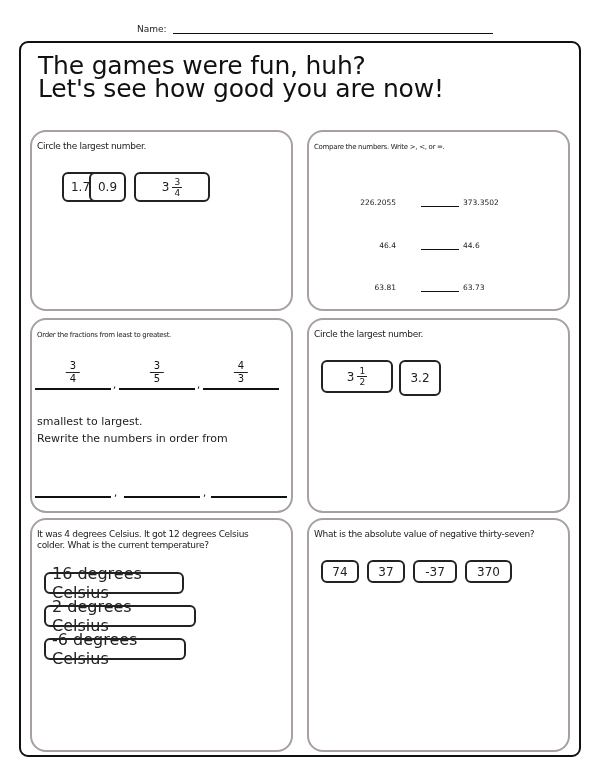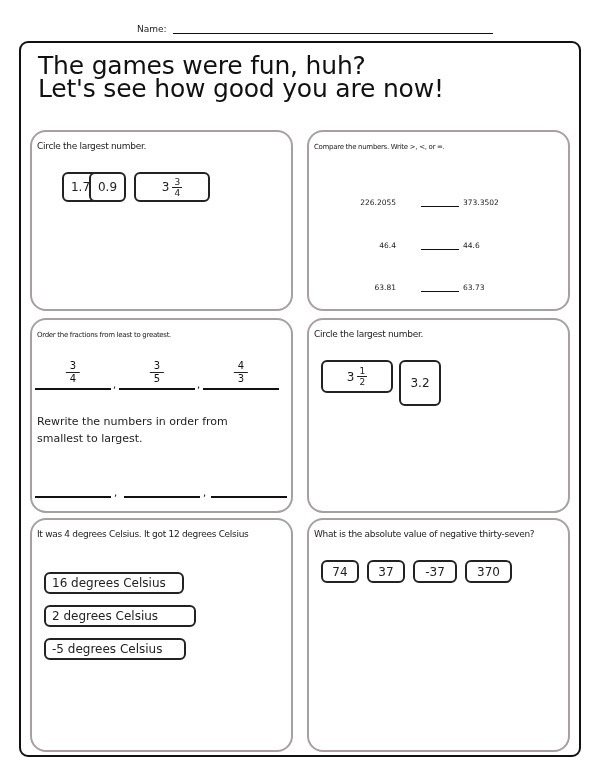"3.2" div.choice { height: 46px -> 36px }
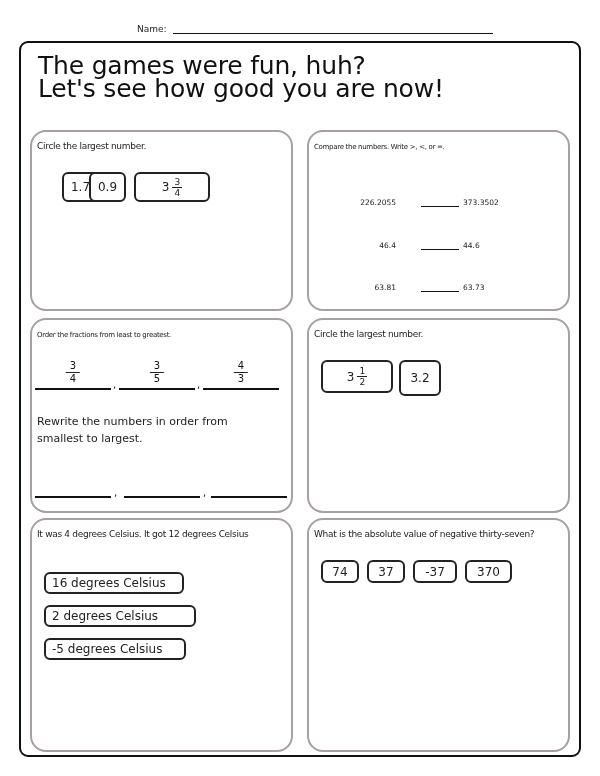"Rewrite the numbers in order" div { order: before "smallest to largest." -> after "smallest to largest." }
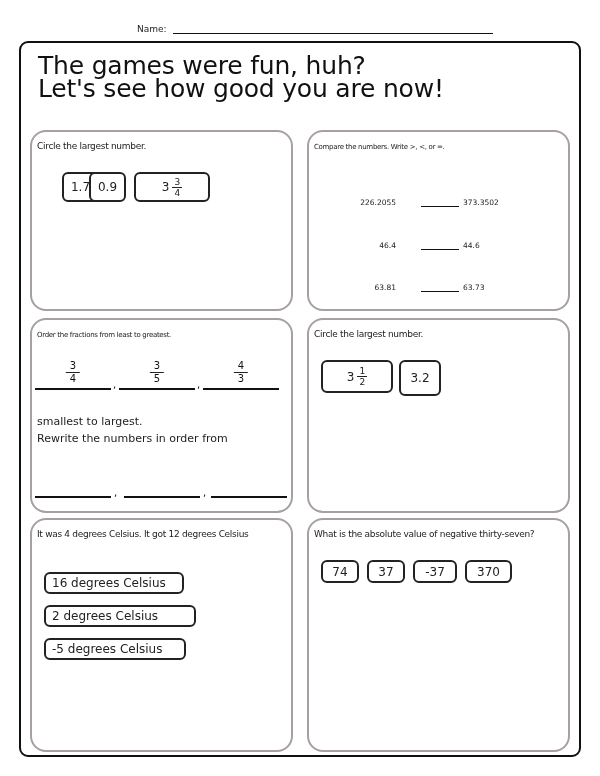"colder. What is the current" div { html: none -> <div>colder. What is the current temperature?</div> }
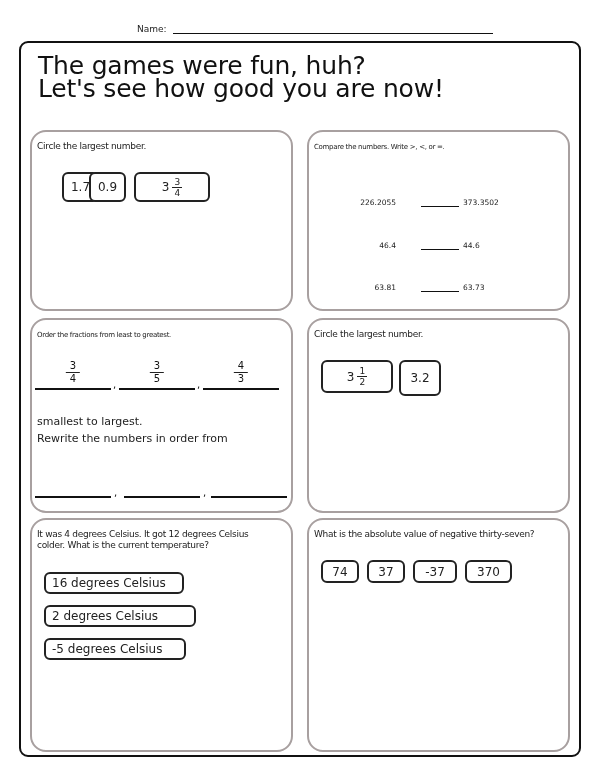"16 degrees Celsius" .temp-choice { font-size: 12px -> 16px }
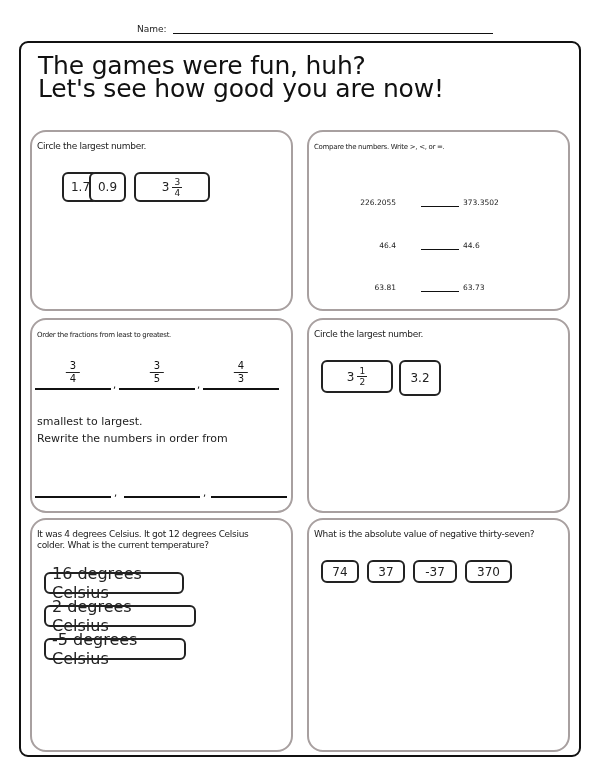"-5 degrees Celsius" span { text: -5 -> -6 }
